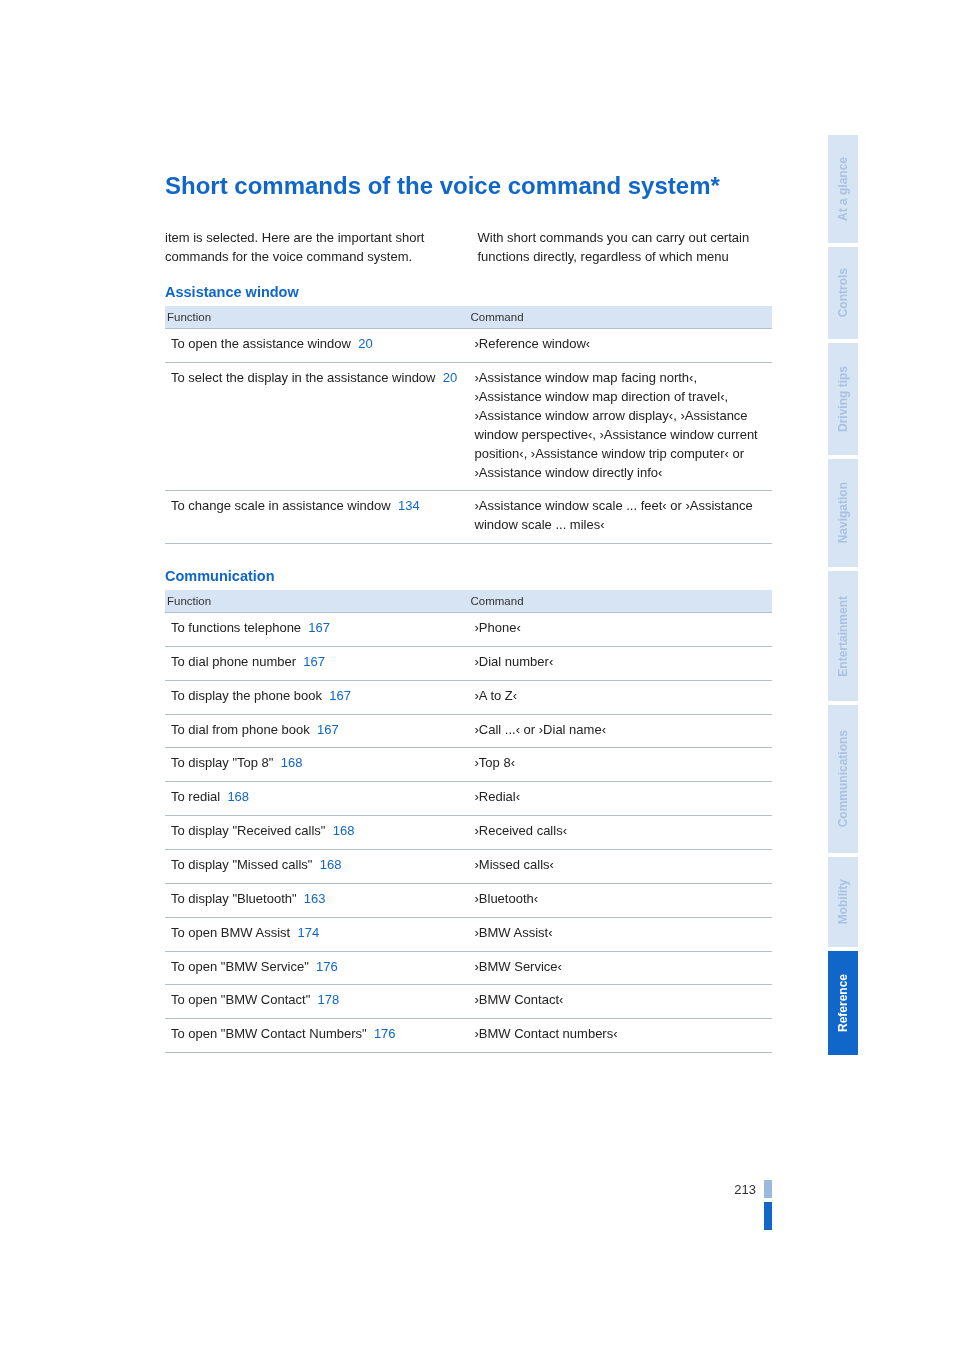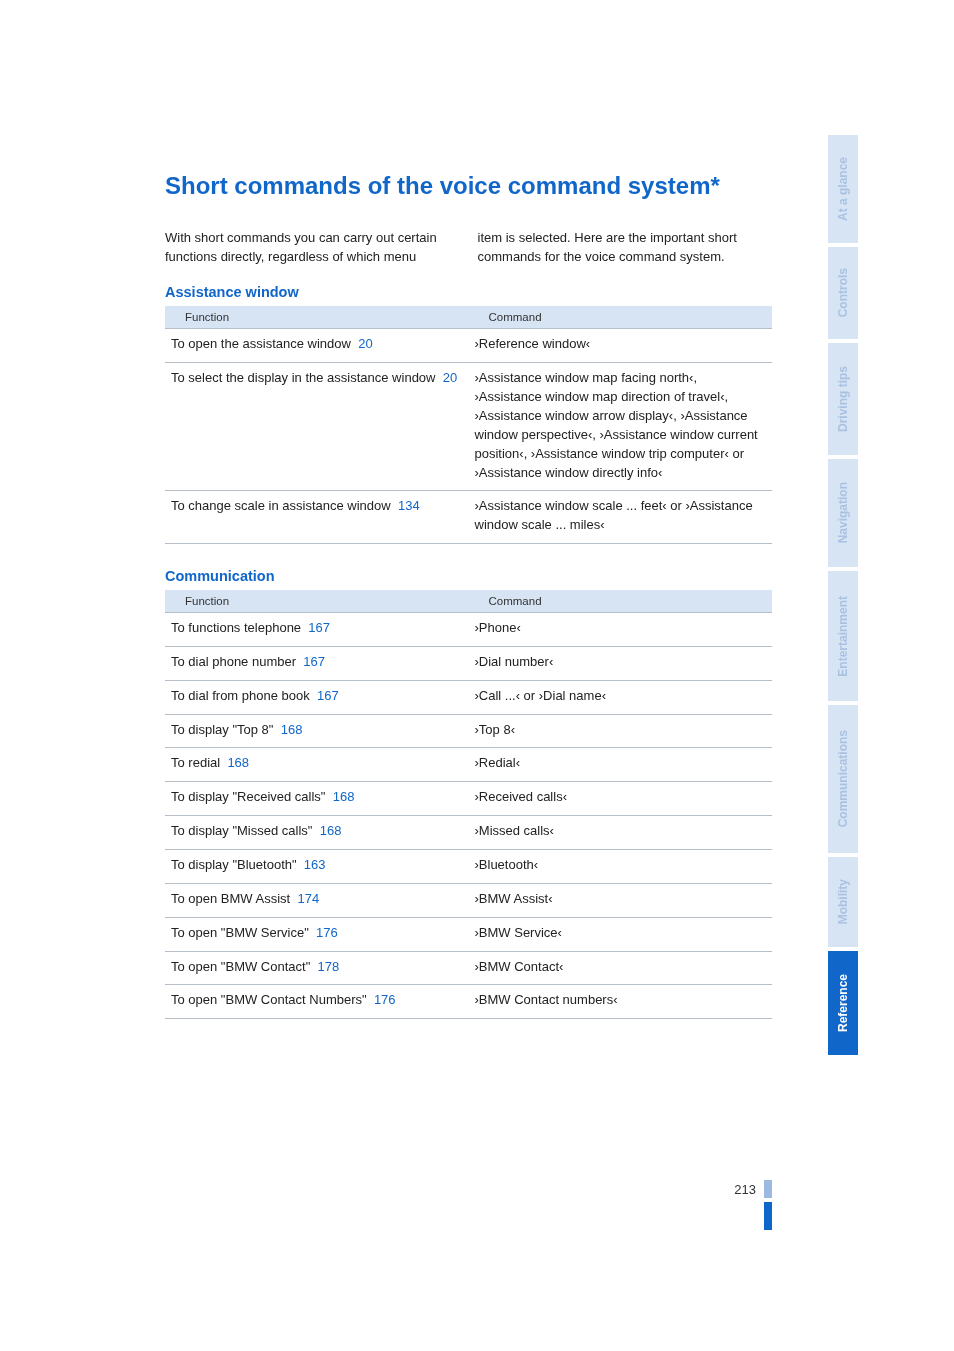"With short commands you can" div.col { order: before "item is selected. Here are" -> after "item is selected. Here are" }
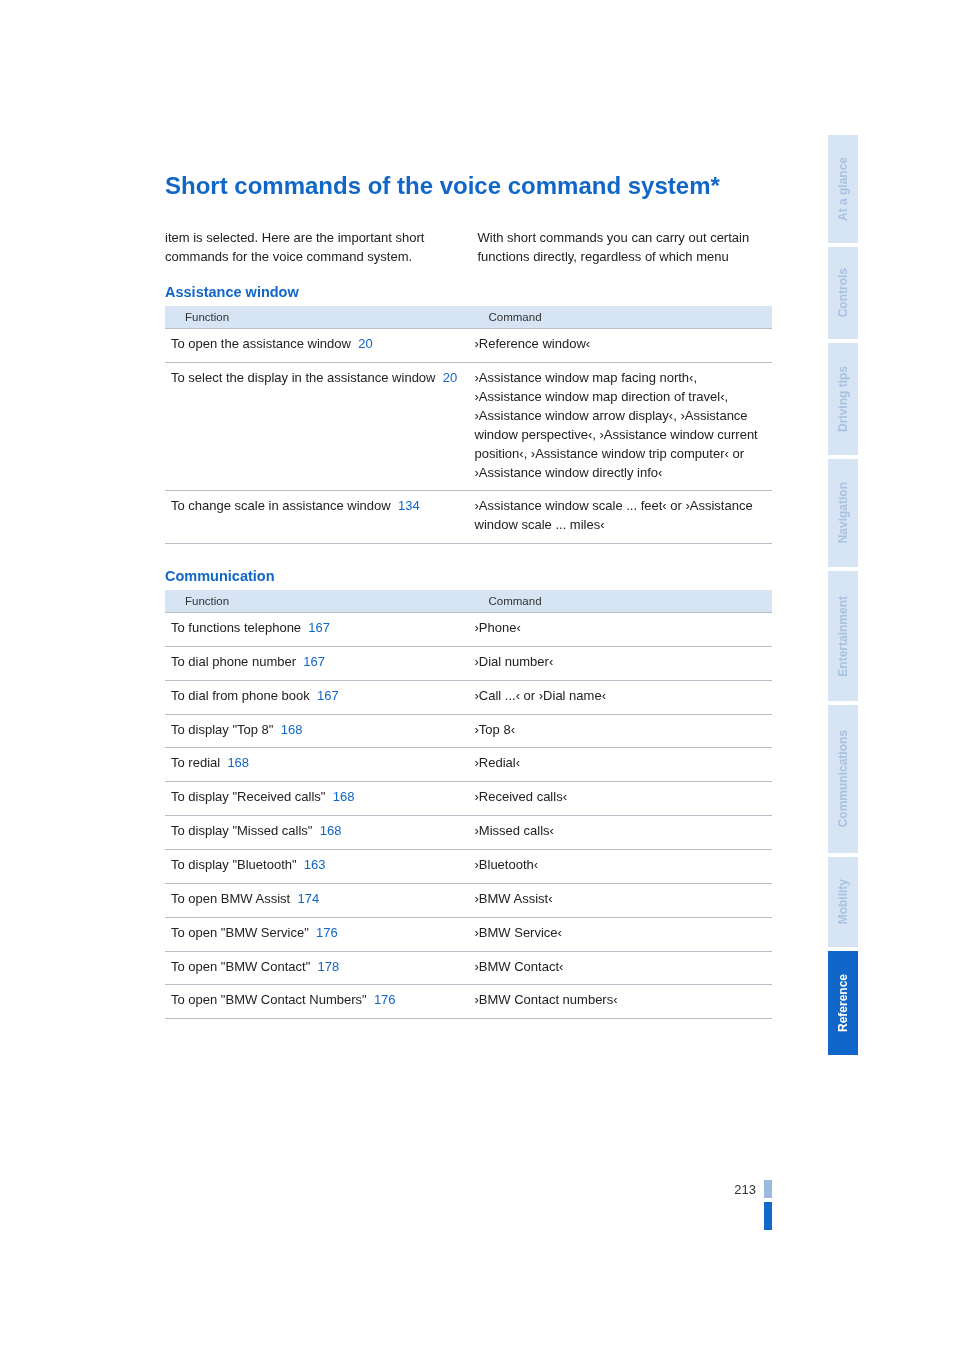"Function" table.data tr.head td { padding: 5px 20px -> 5px 2px }
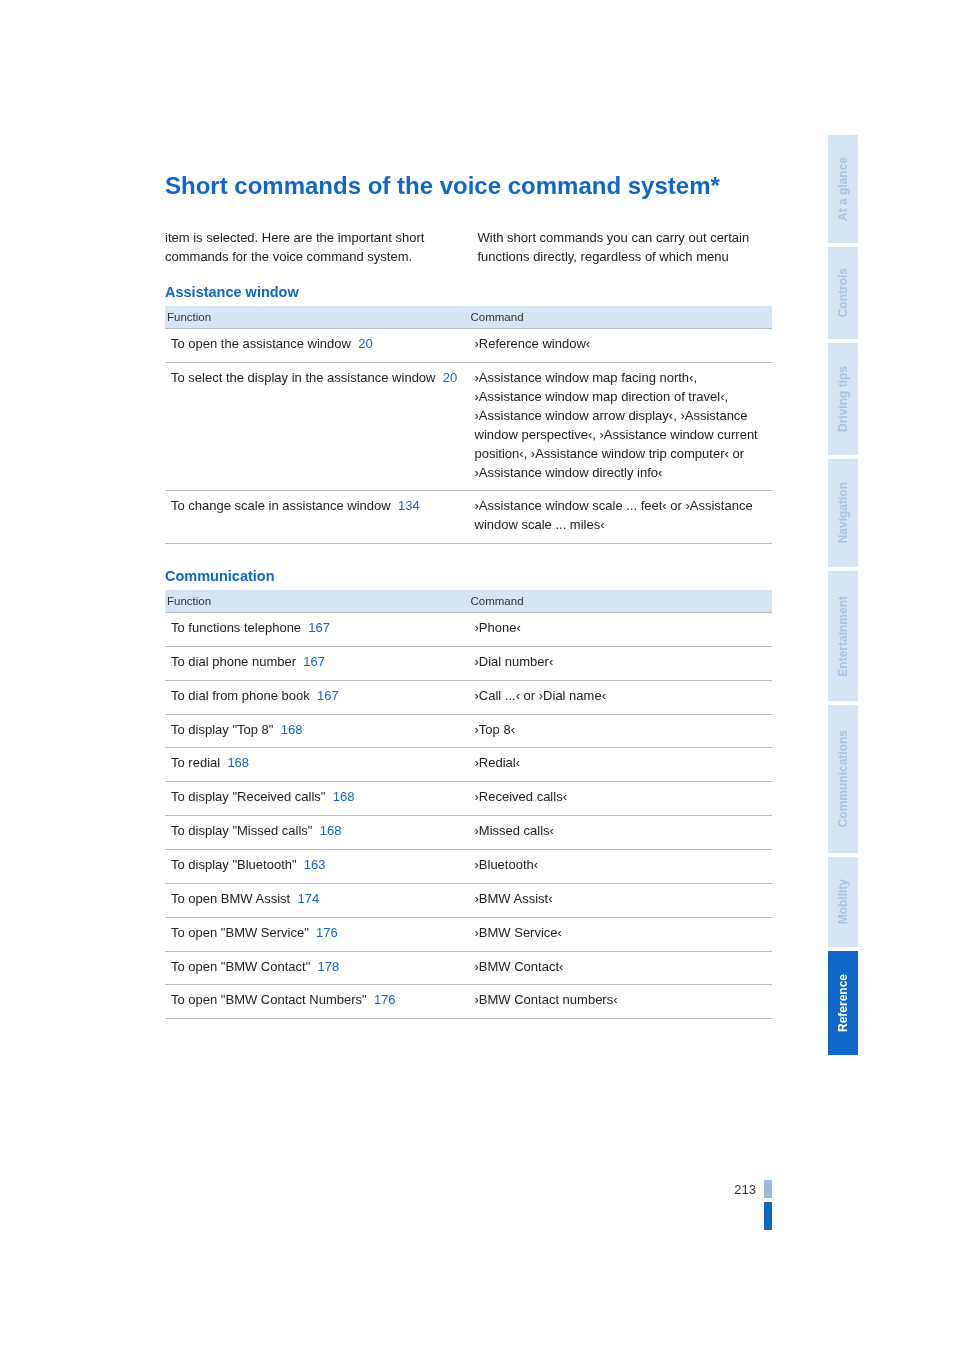"To display the phone book" tr.row { html: none -> <tr> <td><span>To display the phone book</span>&nbsp;&nbsp;<span>167</span></td> <td>›A to Z‹</td> </tr> }
